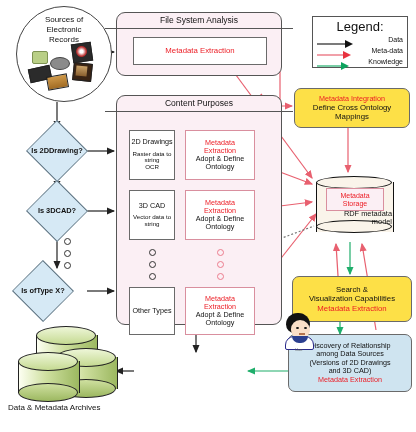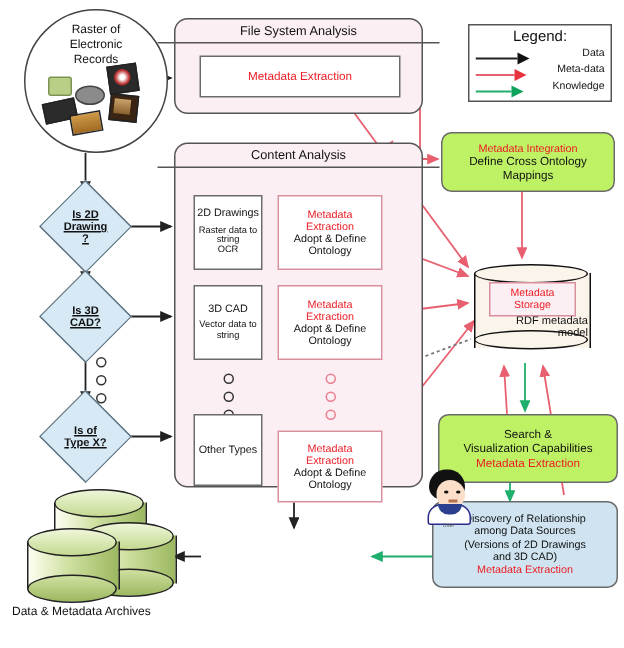"Raster of" div { text: Raster -> Sources }
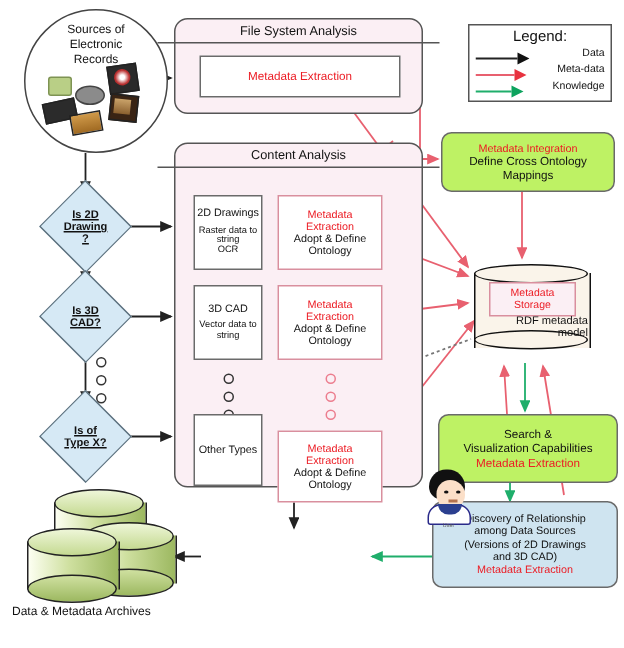"Legend:" .legend .ttl { font-size: 10px -> 13px }
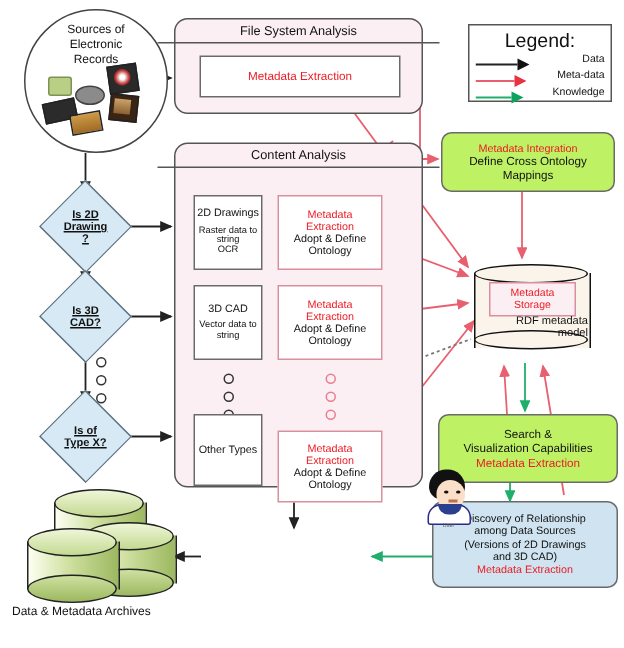"Content Analysis" div.panel-hd { text: Analysis -> Purposes }
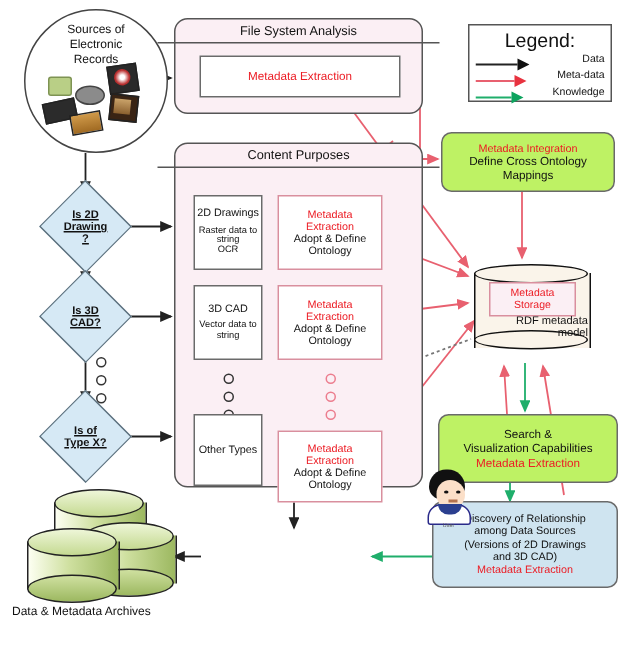"Metadata Integration" .card { background: #bef264 -> #fde047 }
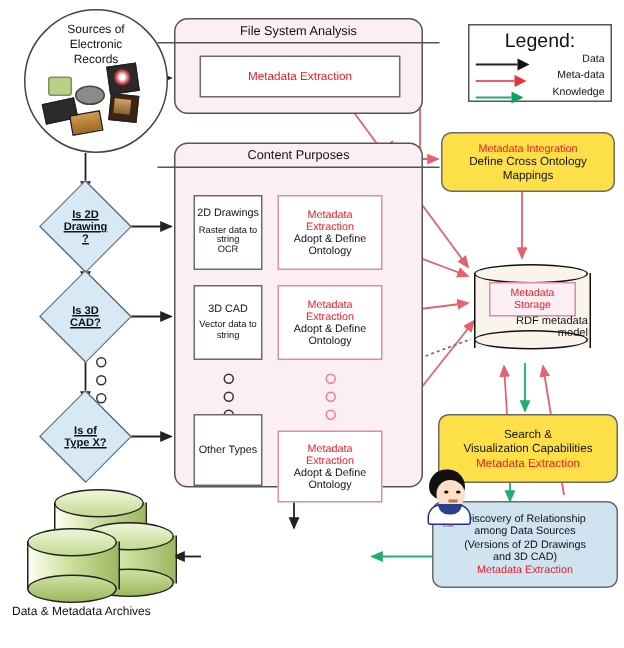"Is 2D" .dia .txt { flex-direction: column -> row; text-decoration: underline -> none }
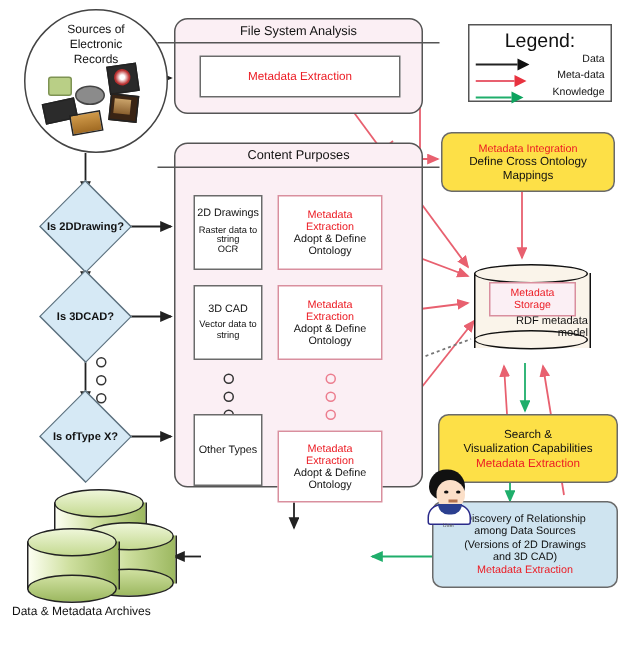"Is of" div.dia { left: 26px -> 12px }
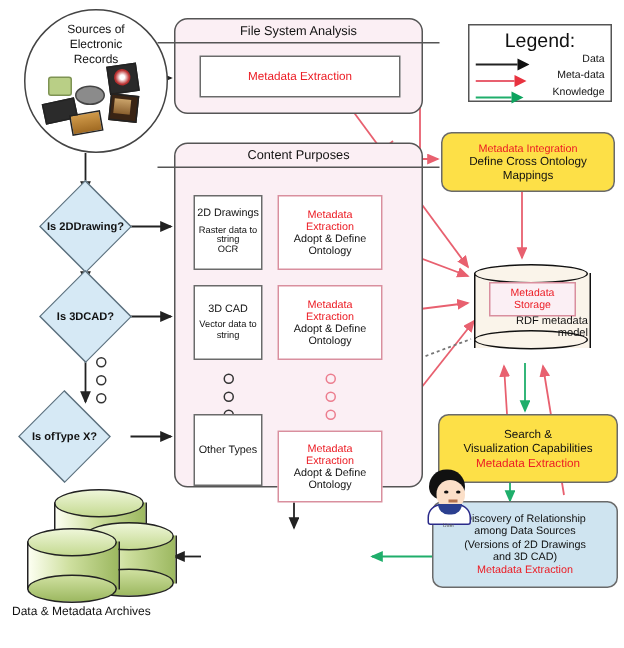"Other Types" div.wbox { top: 164px -> 175px }
